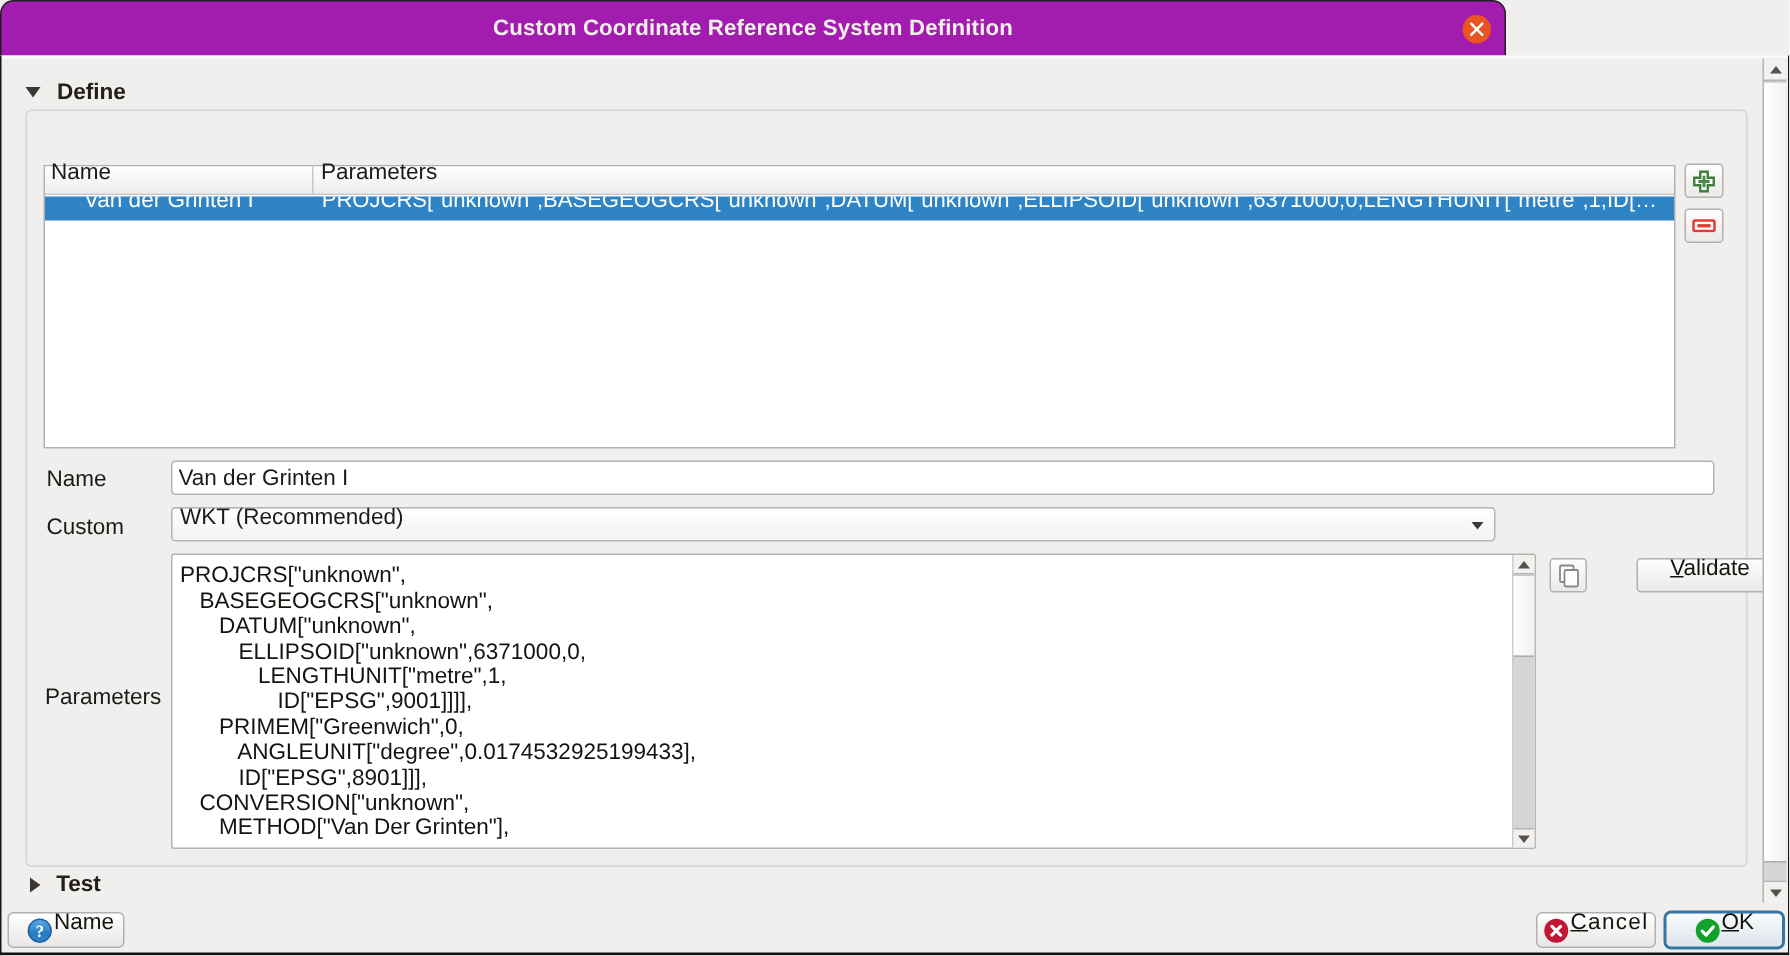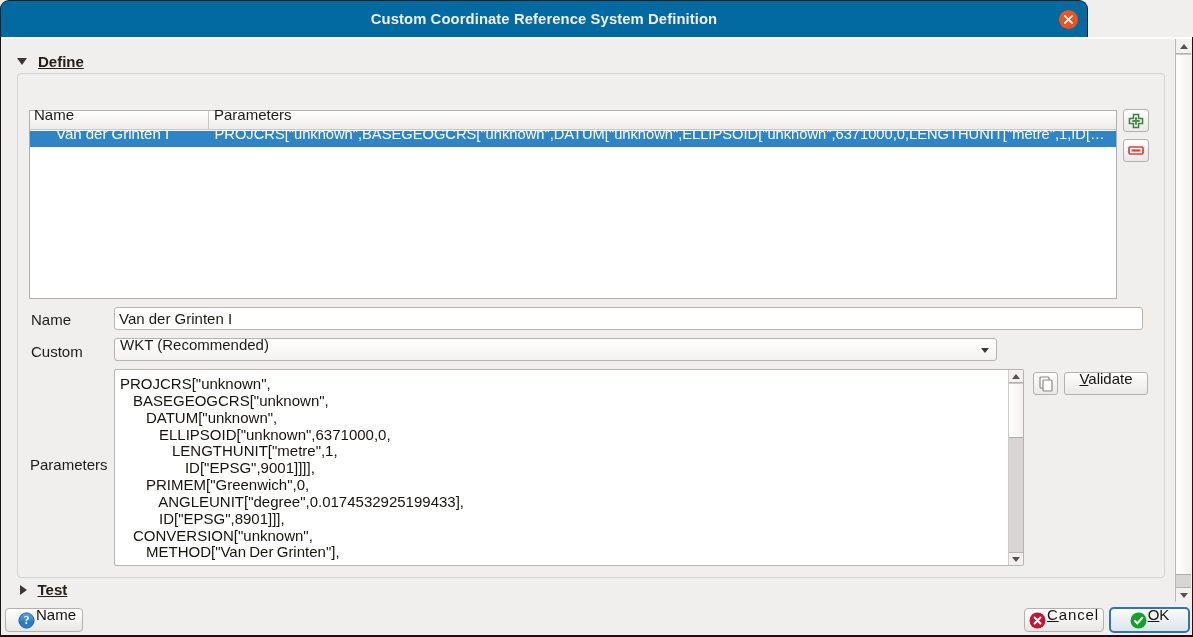"Custom Coordinate Reference System" .titlebar { background: #0369a1 -> #a21caf; width: 1088px -> 1004px }
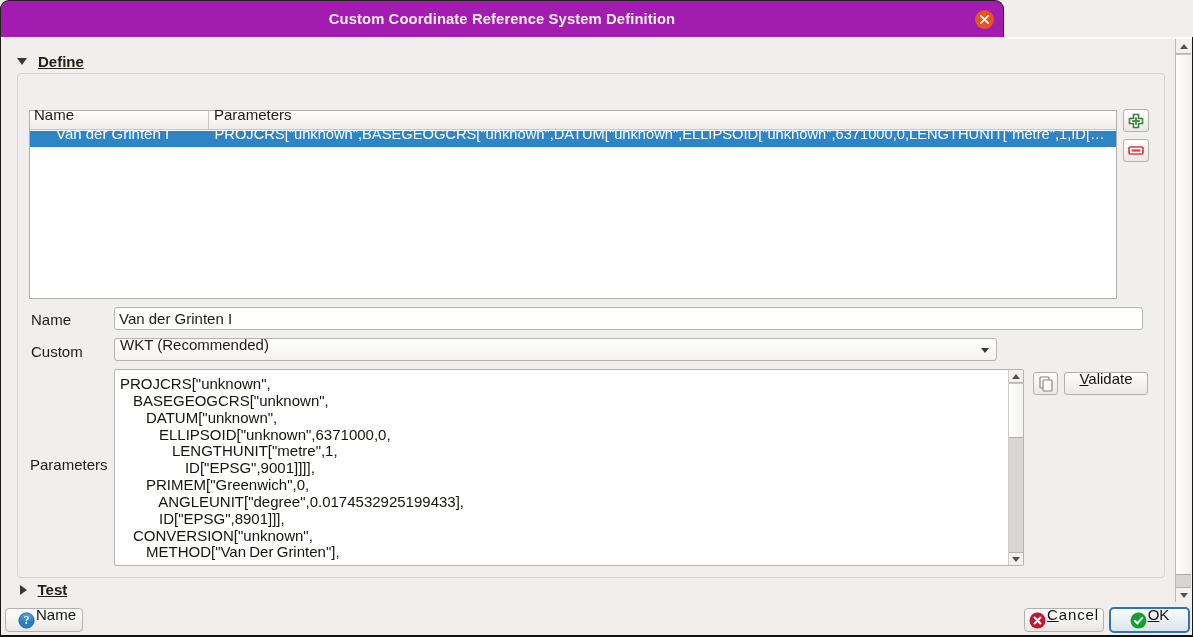"Define" .grp-title { text-decoration: underline -> none }
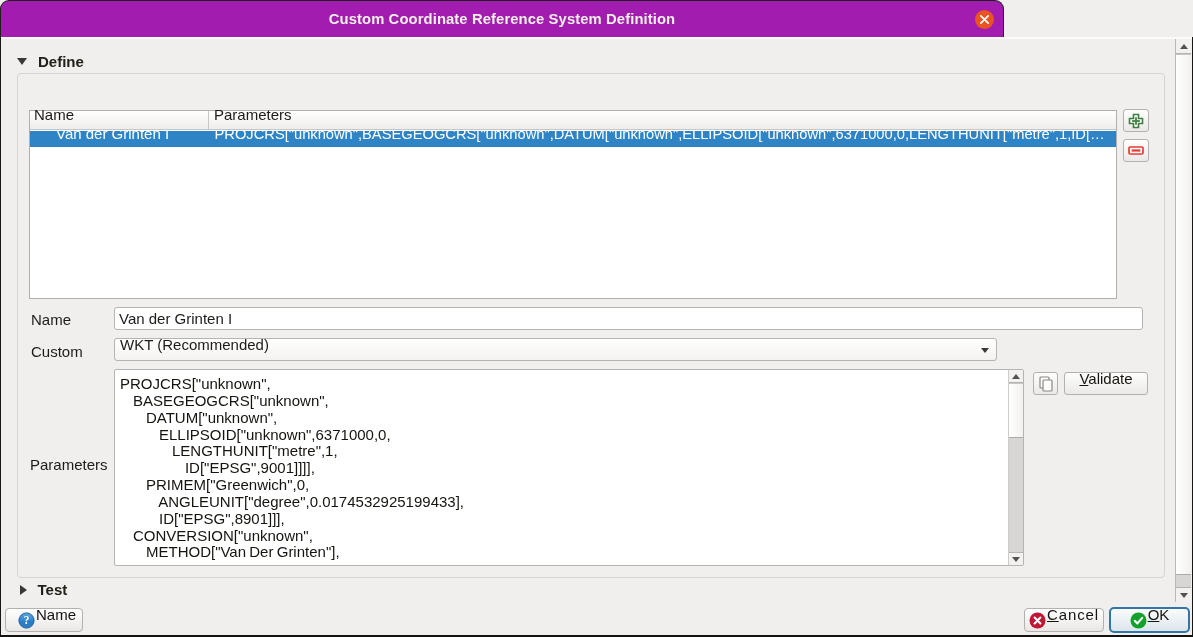"Validate" #validate-btn { left: 1064px -> 1091px; width: 84px -> 98px }
